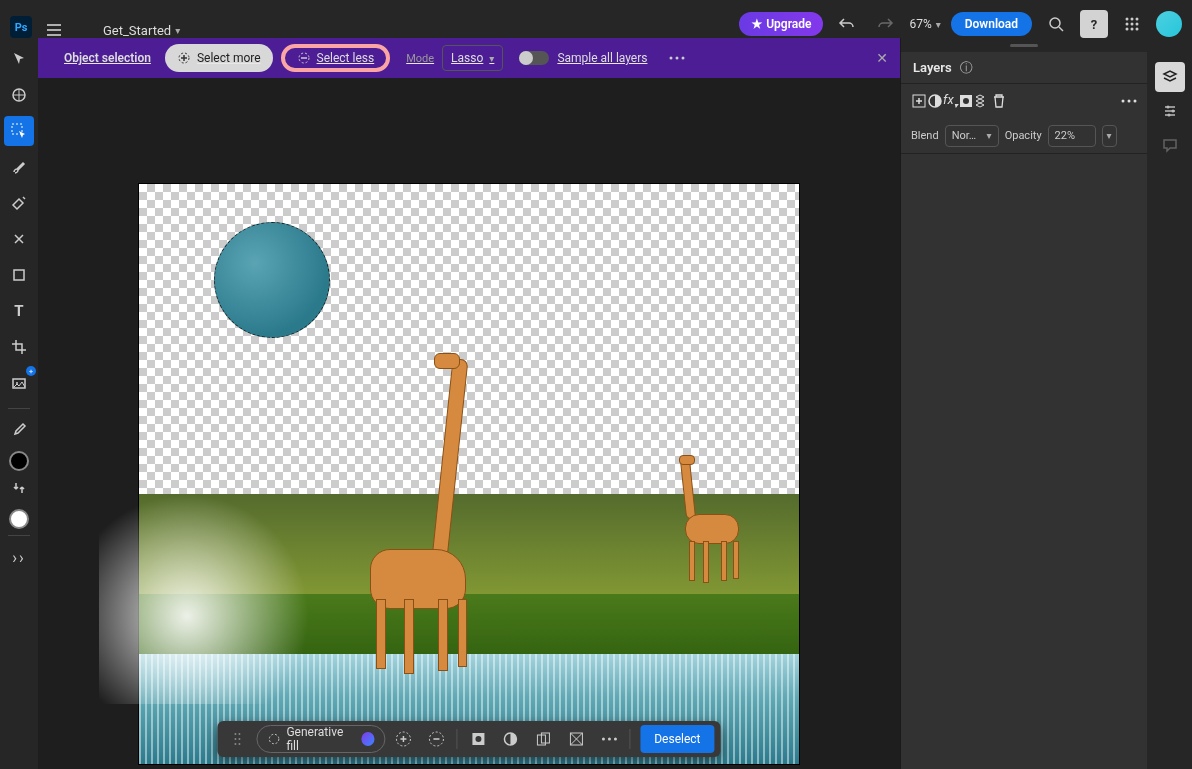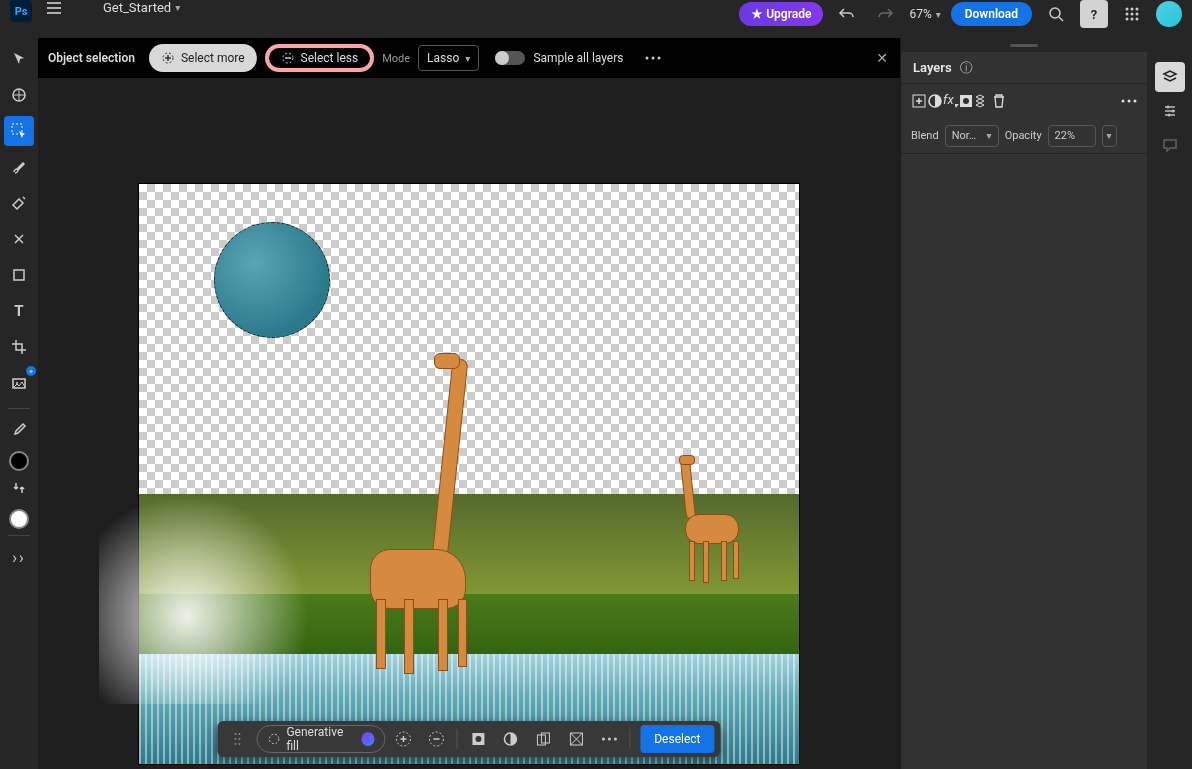"Ps" .topbar { align-items: flex-start -> flex-end }
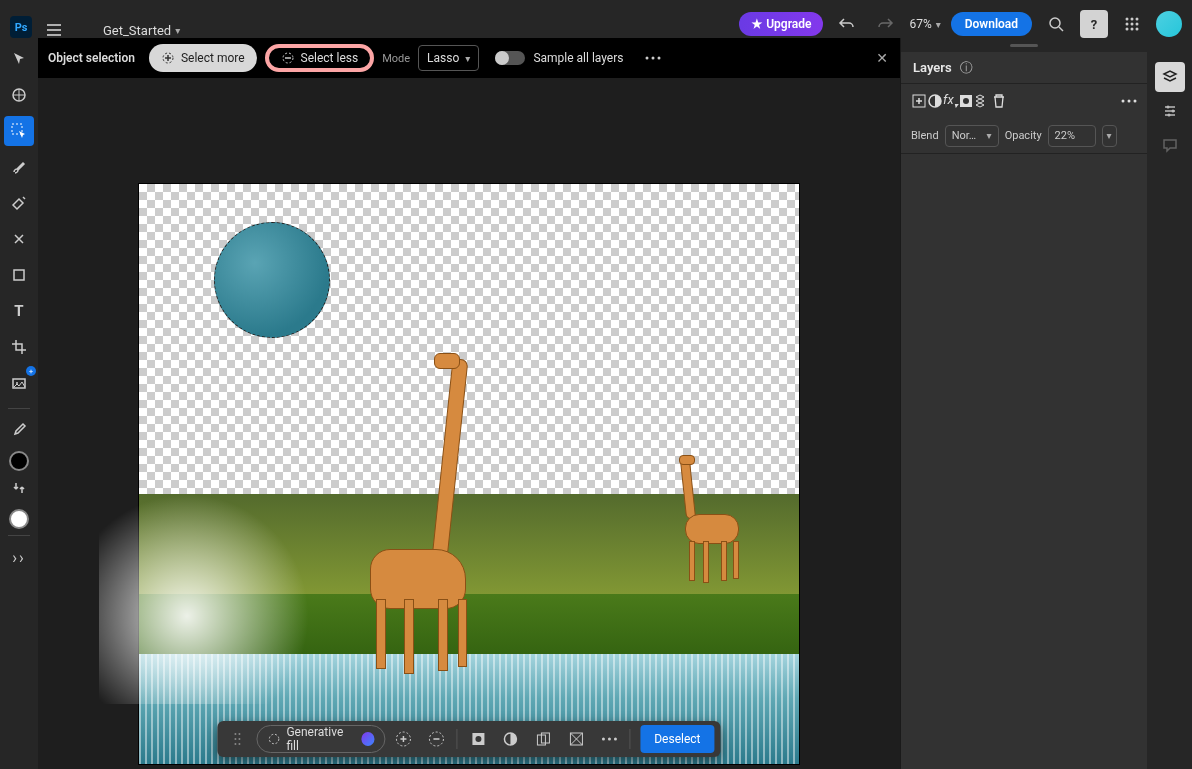"Object selection" .optbar { background: #000000 -> #4c1d95; padding: 0 10px -> 0 26px; text-decoration: none -> underline }
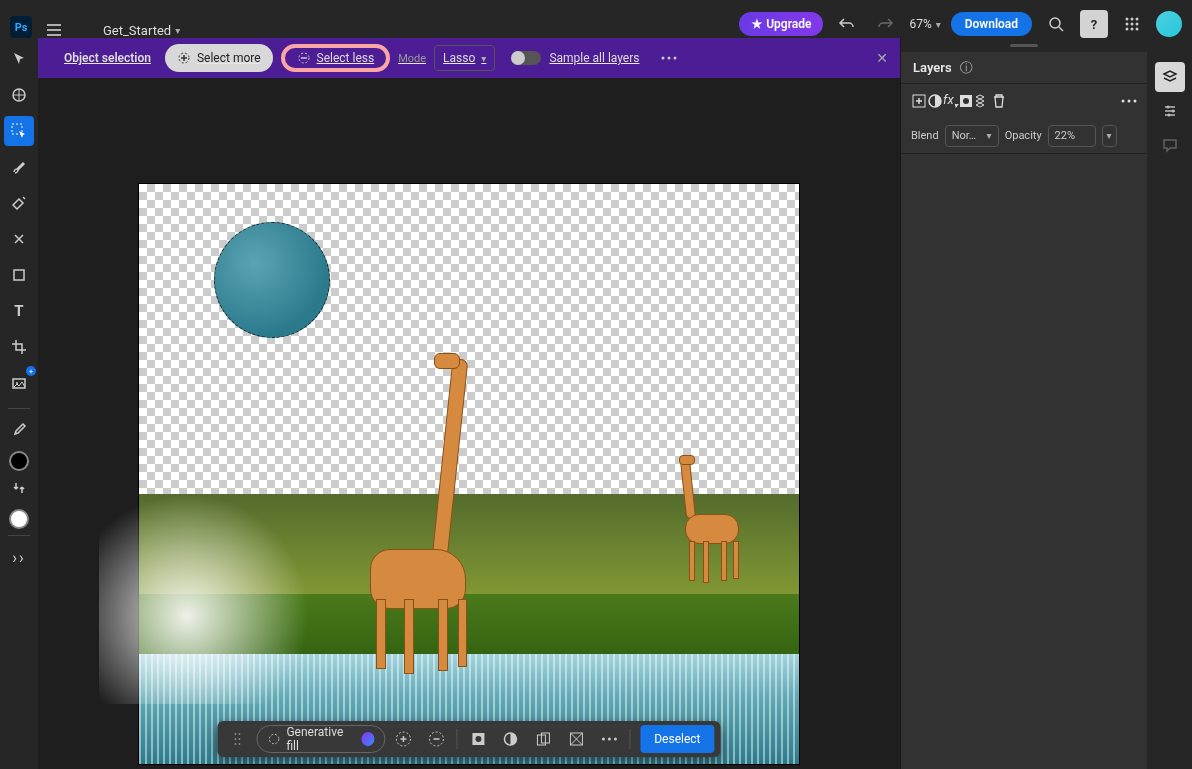"Mode" .mode-label { margin-left: 0 -> 8px }
